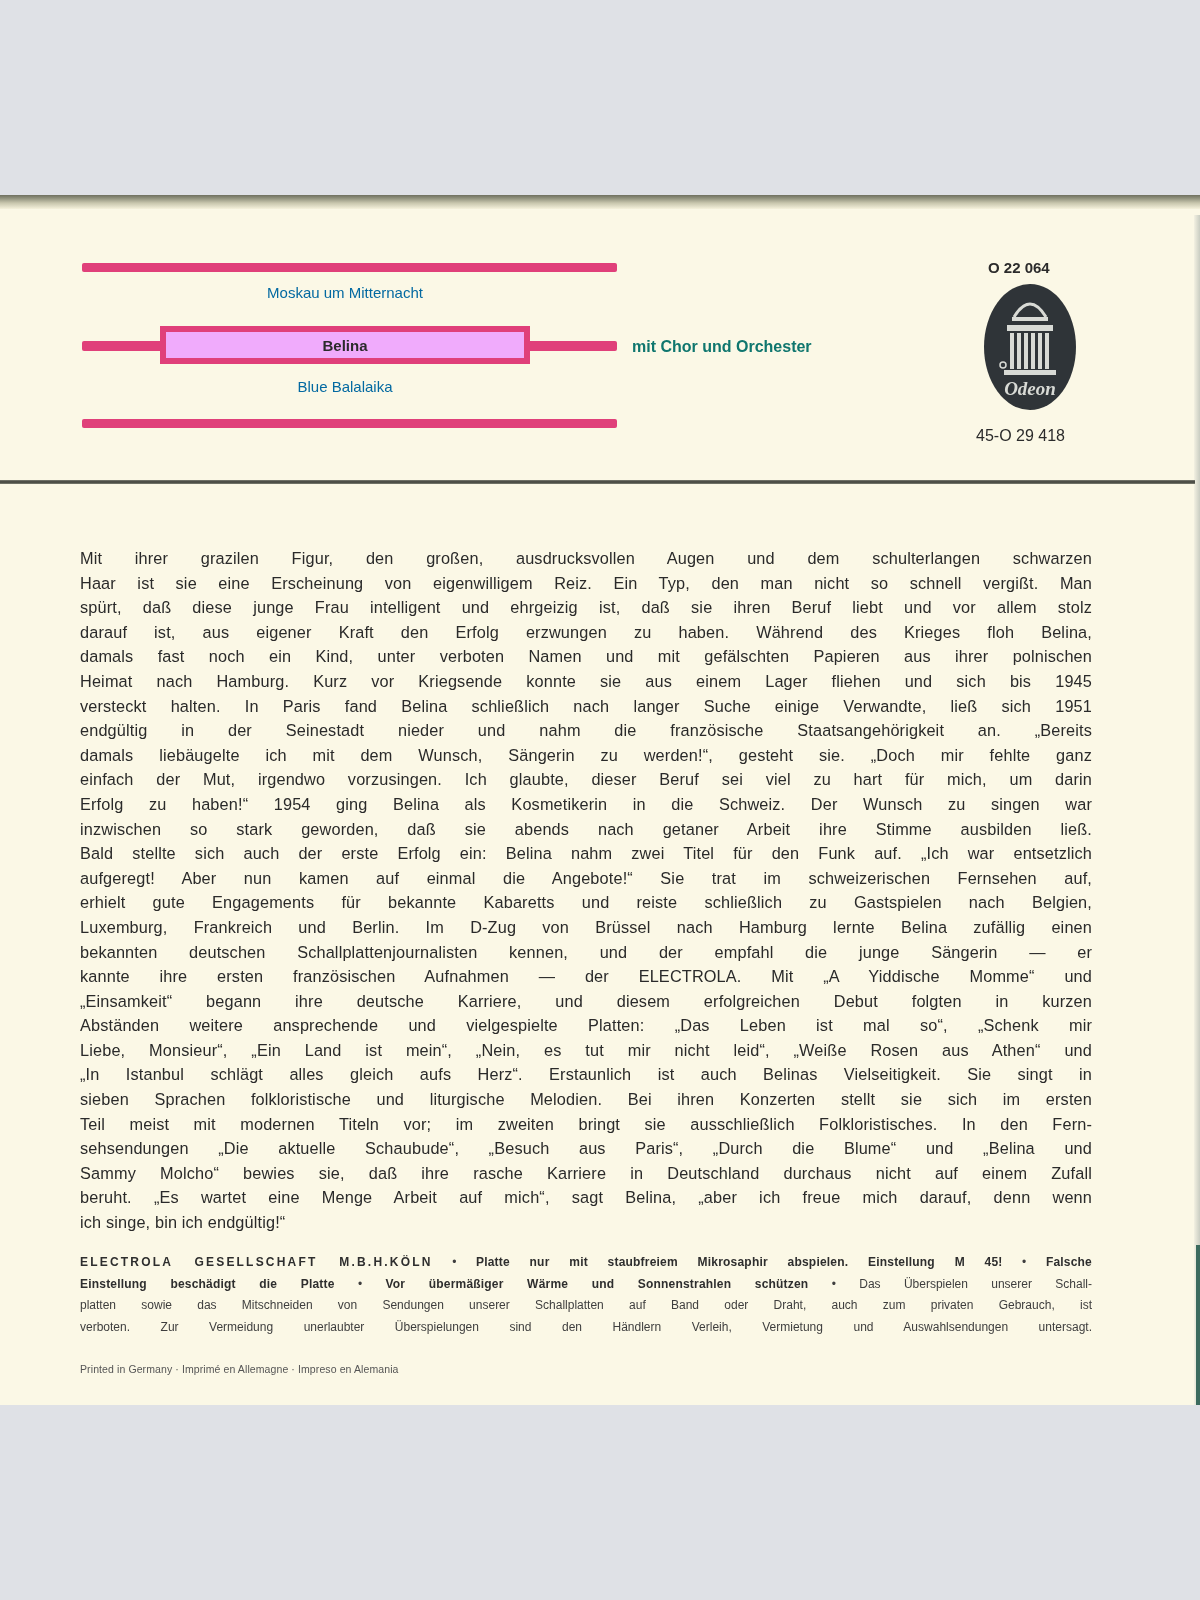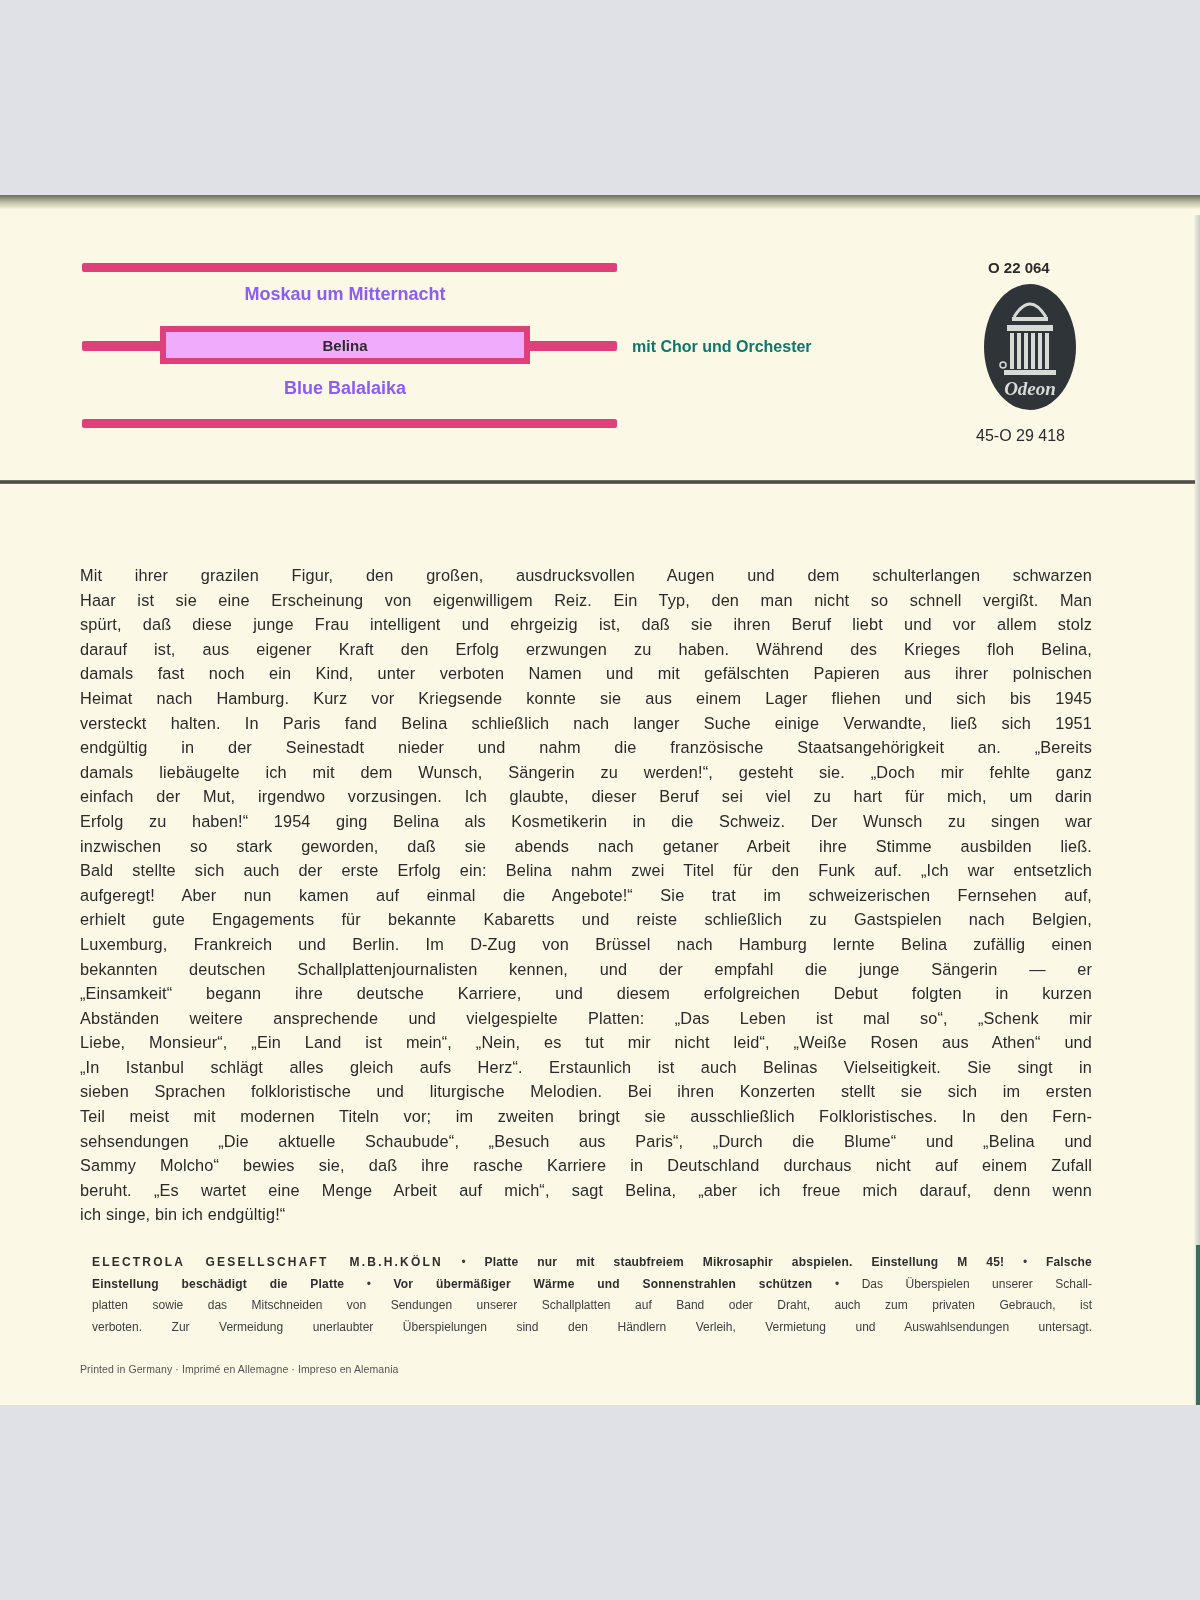"Moskau um Mitternacht" .title { color: #8b5cf6 -> #0369a1; font-size: 18px -> 15px; font-weight: bold -> normal }
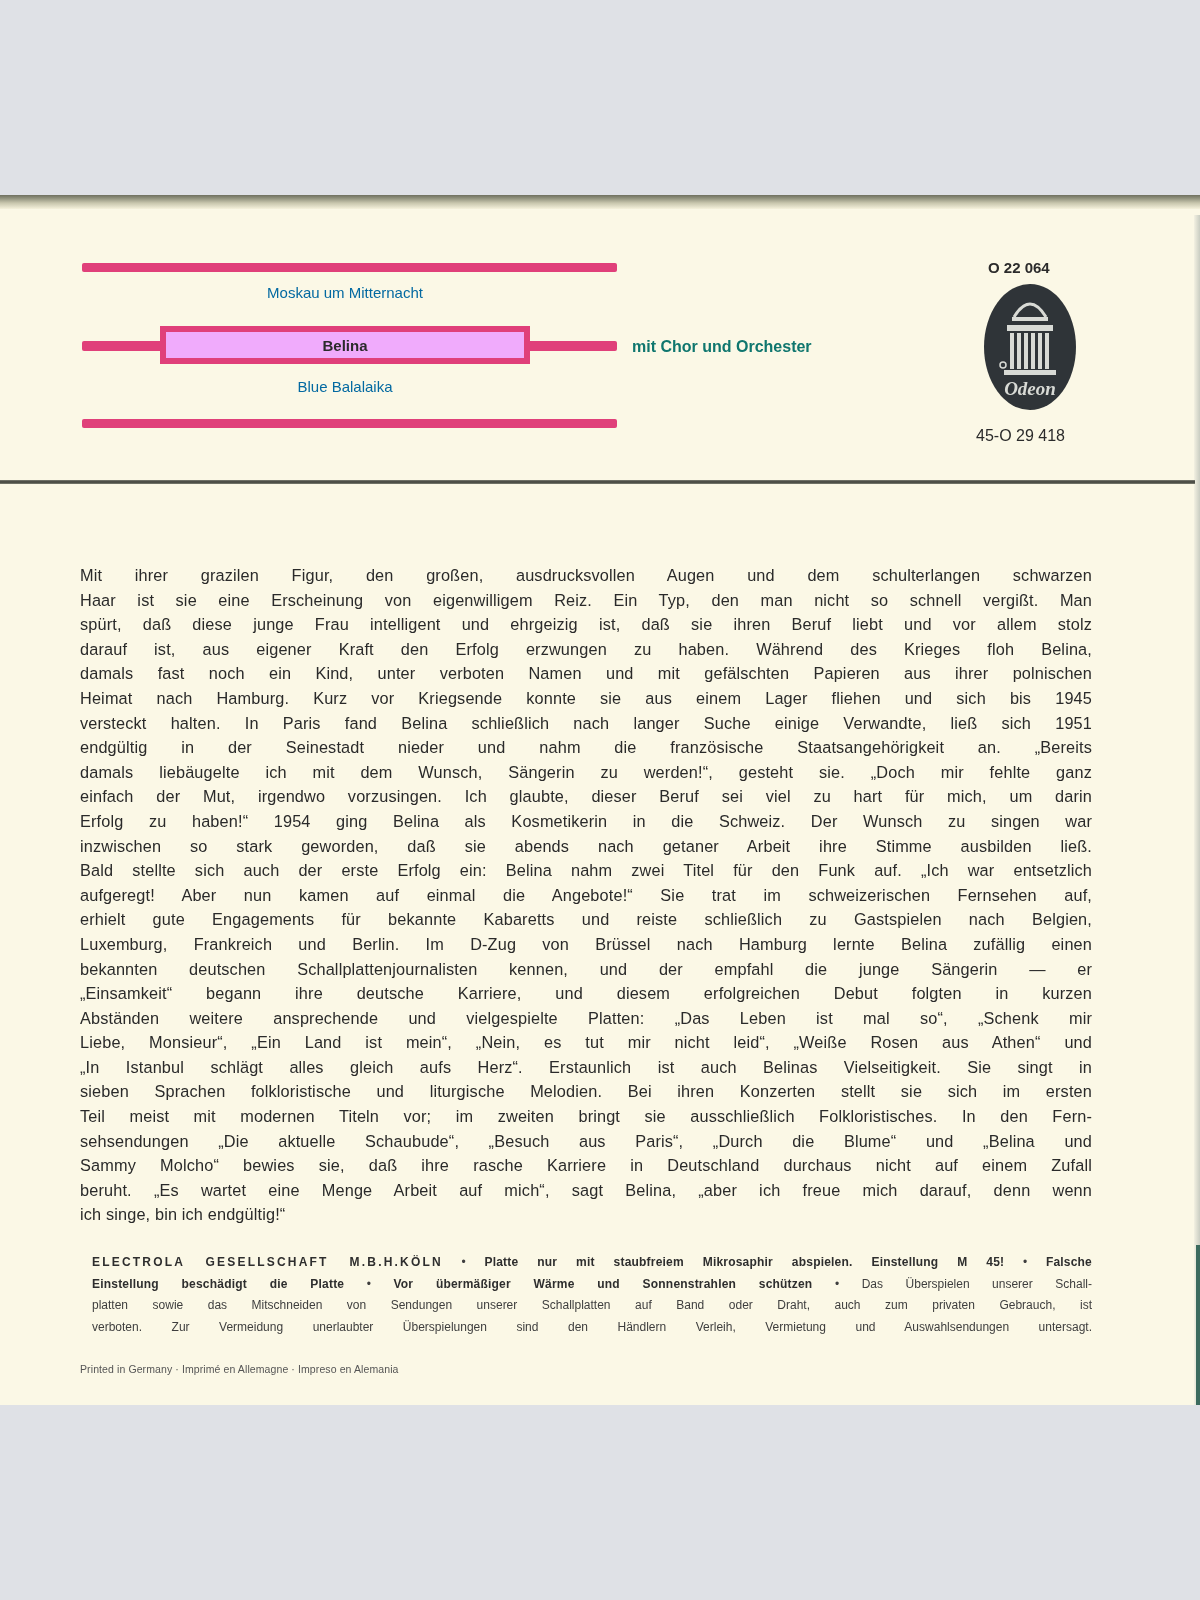"Mit ihrer grazilen Figur, den" .body-text { margin-top: 17px -> none }
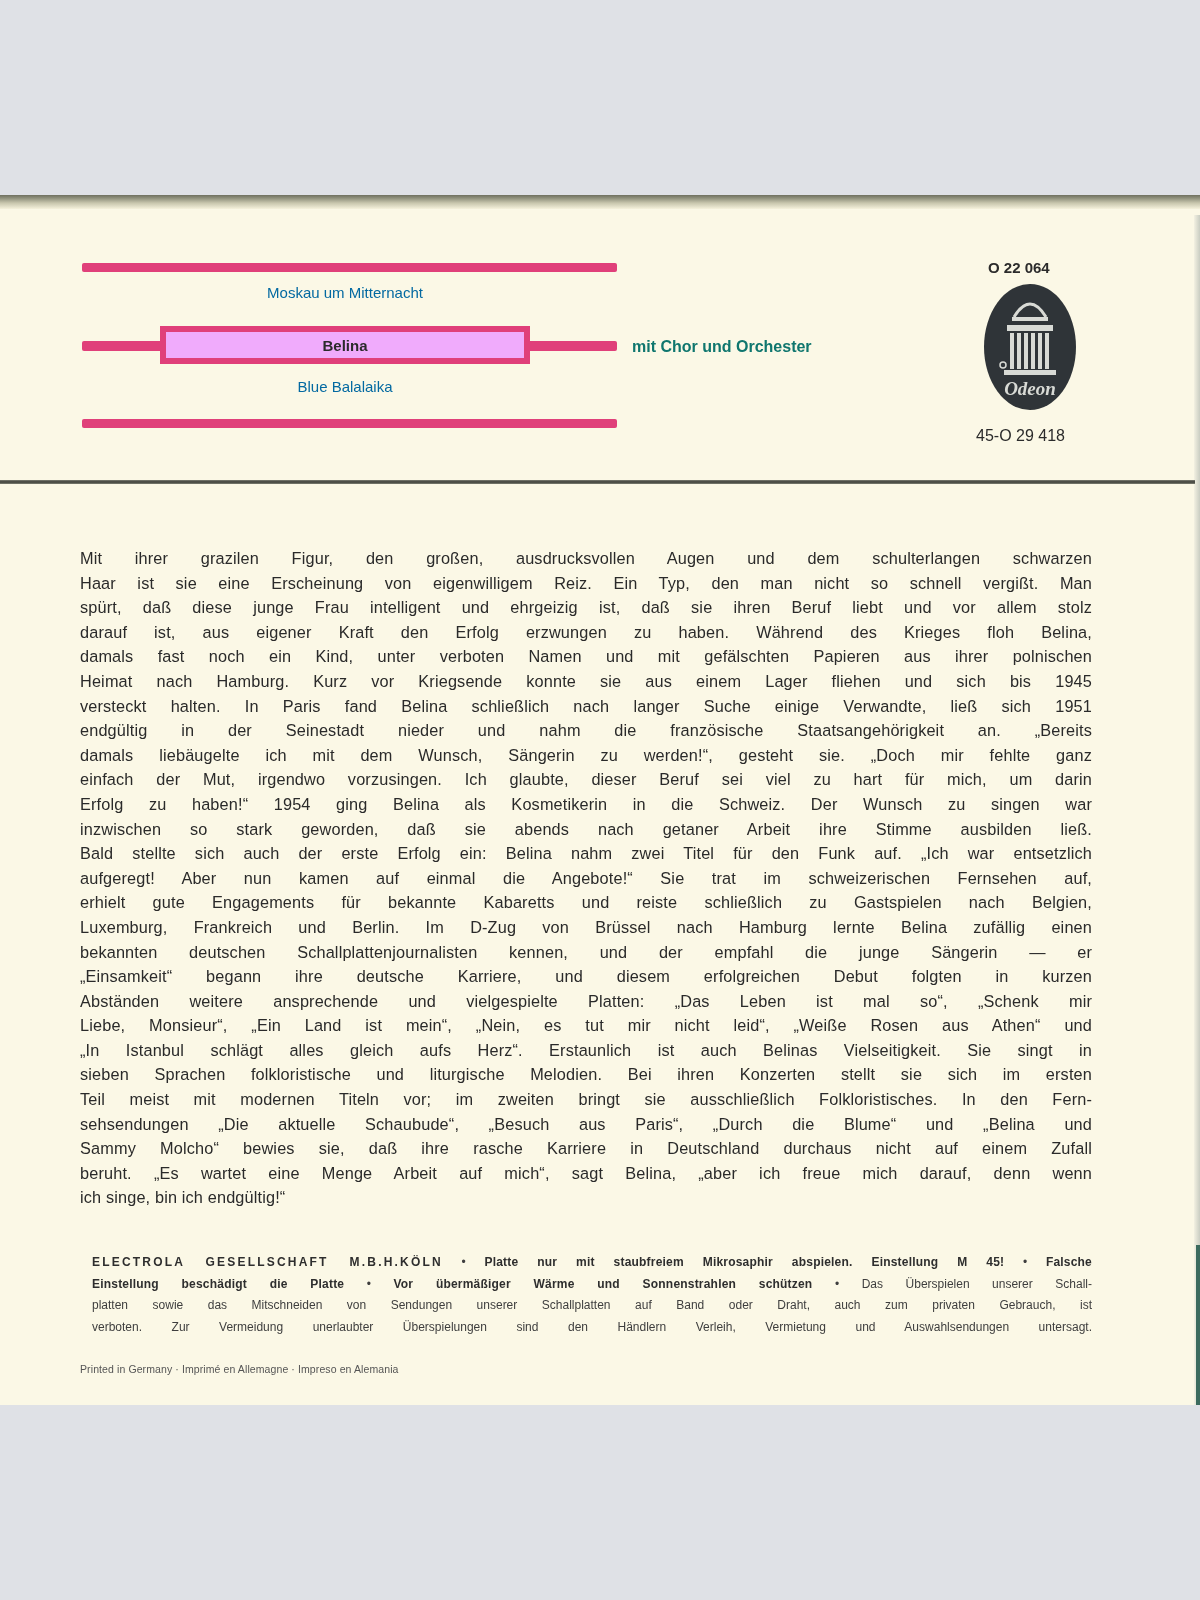"kannte ihre ersten französischen" span.line { html: none -> <span>kannte ihre ersten französischen Aufnahmen — der ELECTROLA. Mit „A Yiddische Momme“ und</span> }
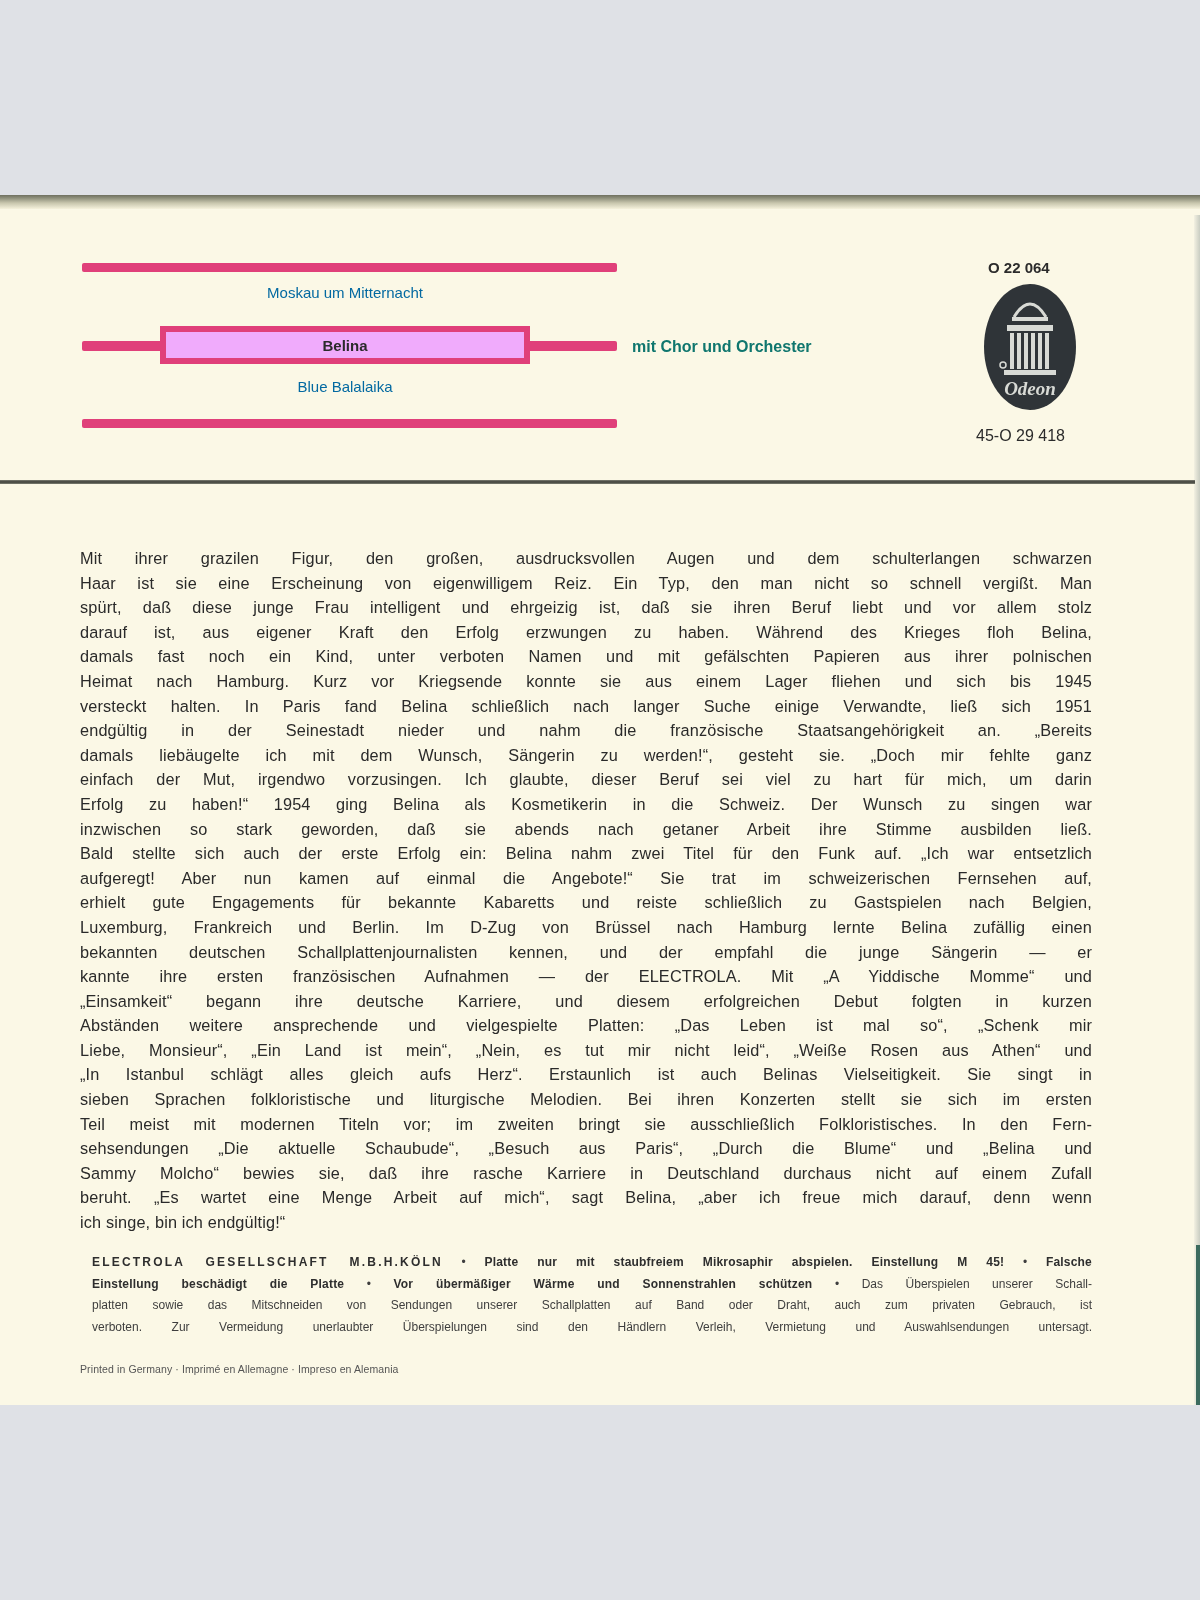"ELECTROLA GESELLSCHAFT M.B.H.KÖLN •" .legal .line { margin-left: 12px -> none }
